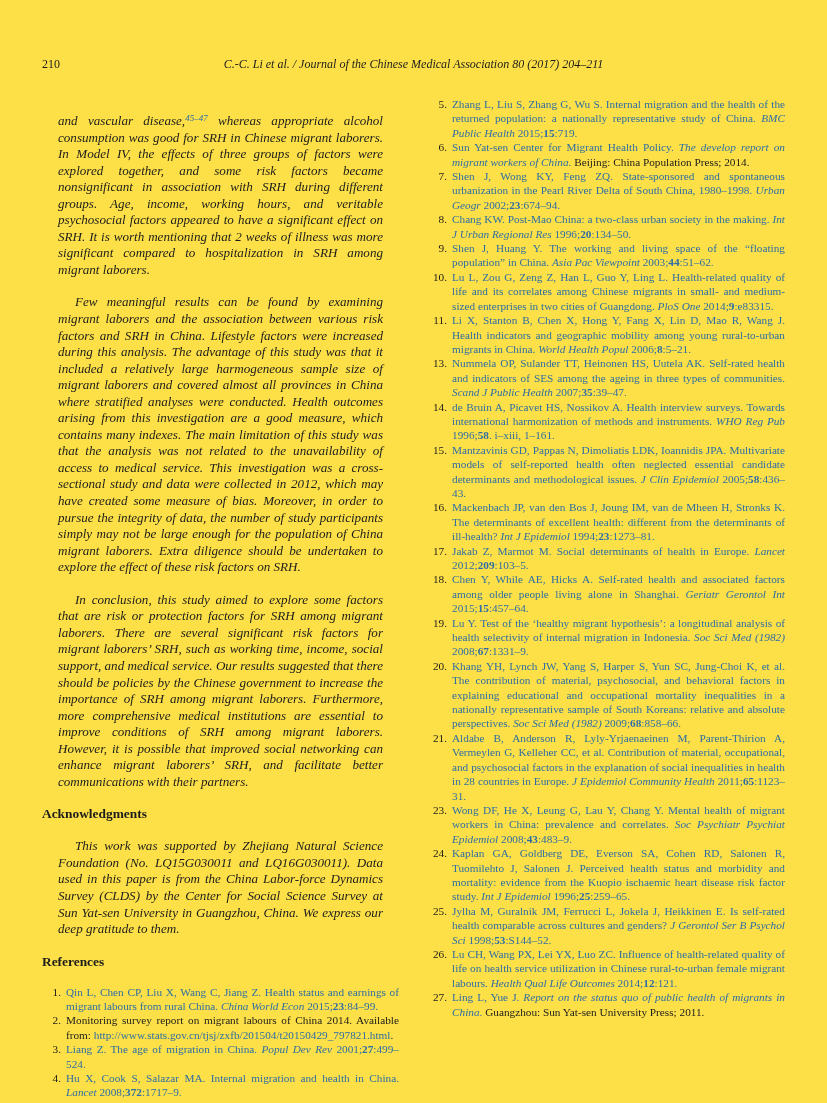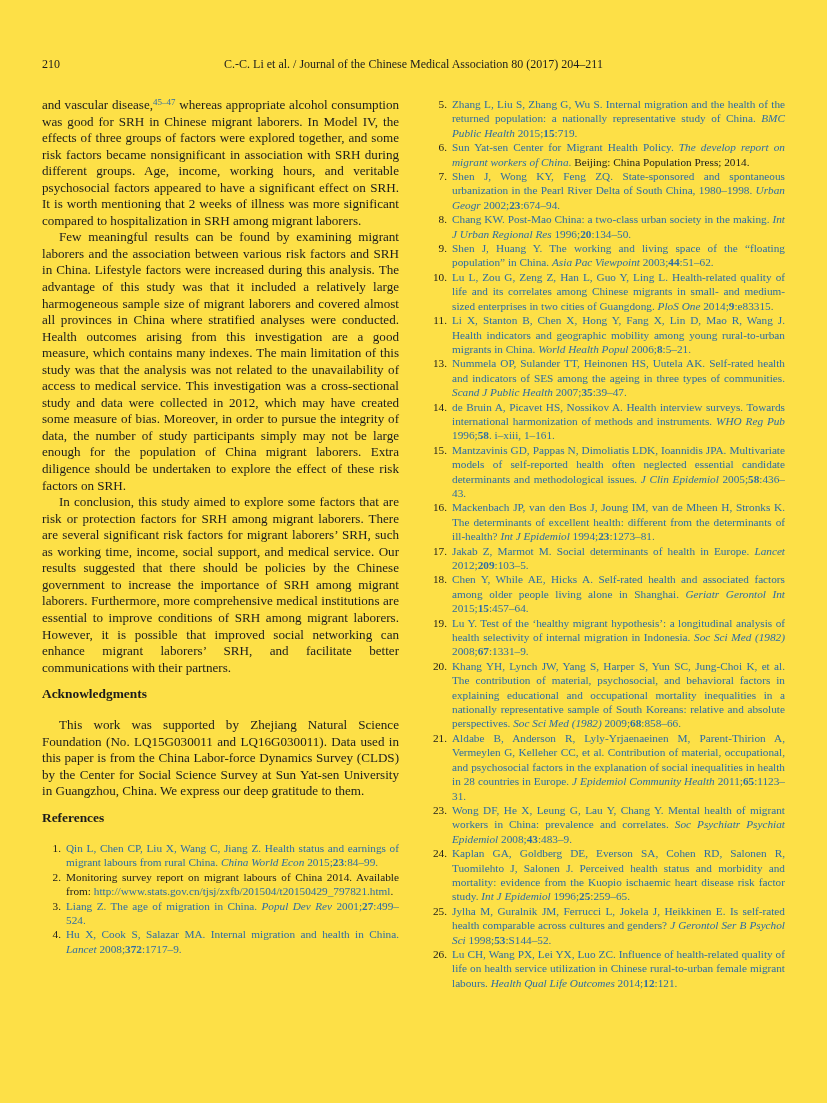"C.-C. Li et al. /" .runtitle { font-style: none -> italic }
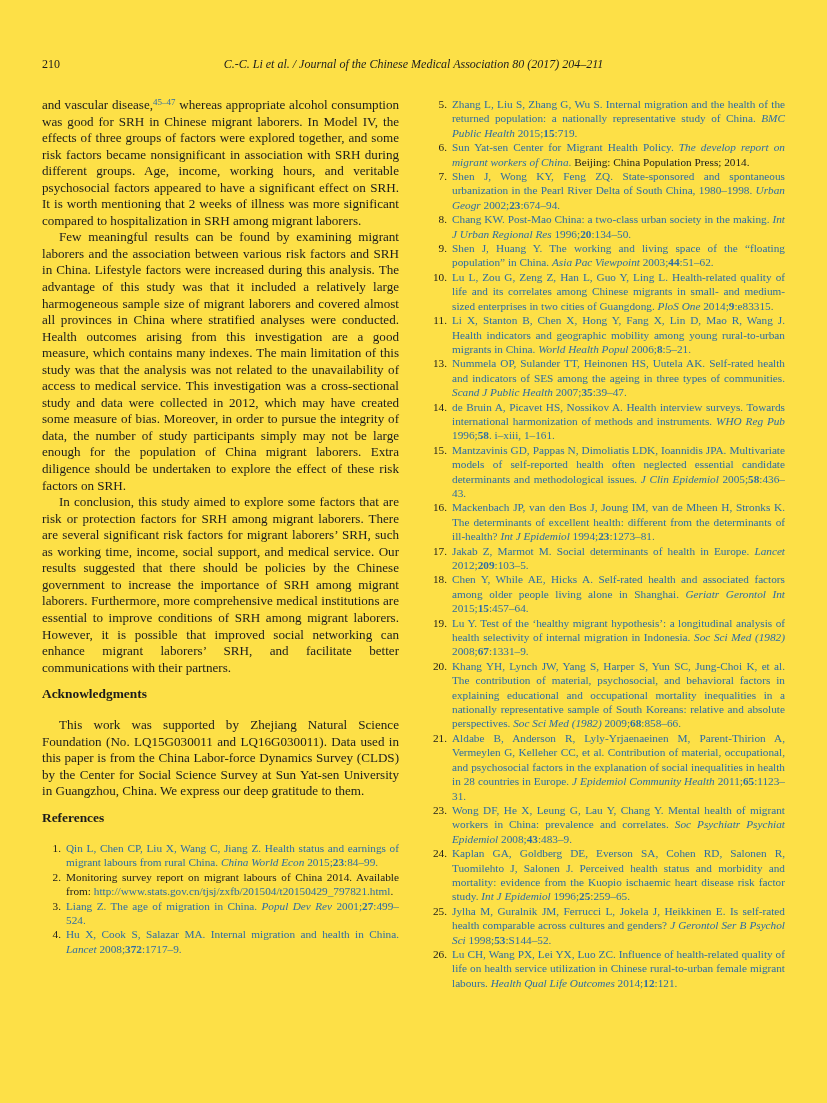"and vascular disease,45–47 whereas" .para { font-style: none -> italic; margin: 0 -> 16px }
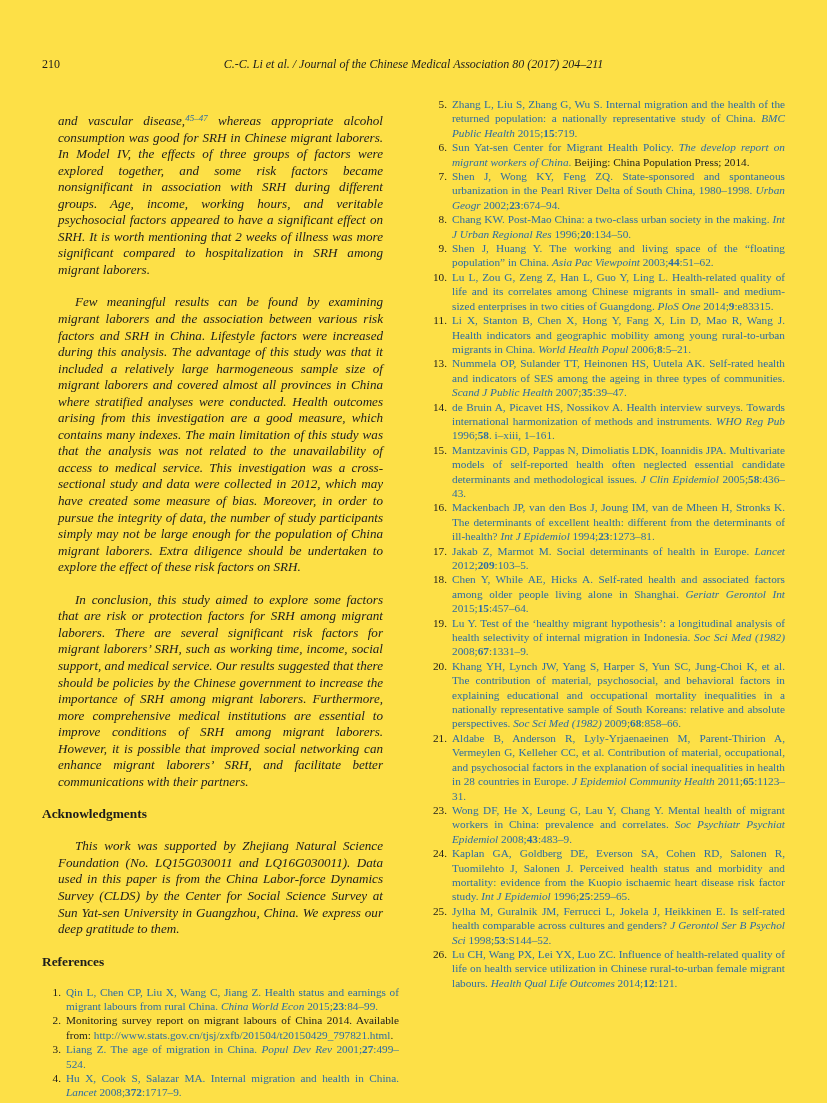"27." div.ref { html: none -> <div> <span>27.</span> <span><span>Ling L, Yue J. </span><span>Report on the status quo of public health of migrants in China</span><span>. </span><span>Guangzhou: Sun Yat-sen University Press; 2011.</span></span> </div> }
